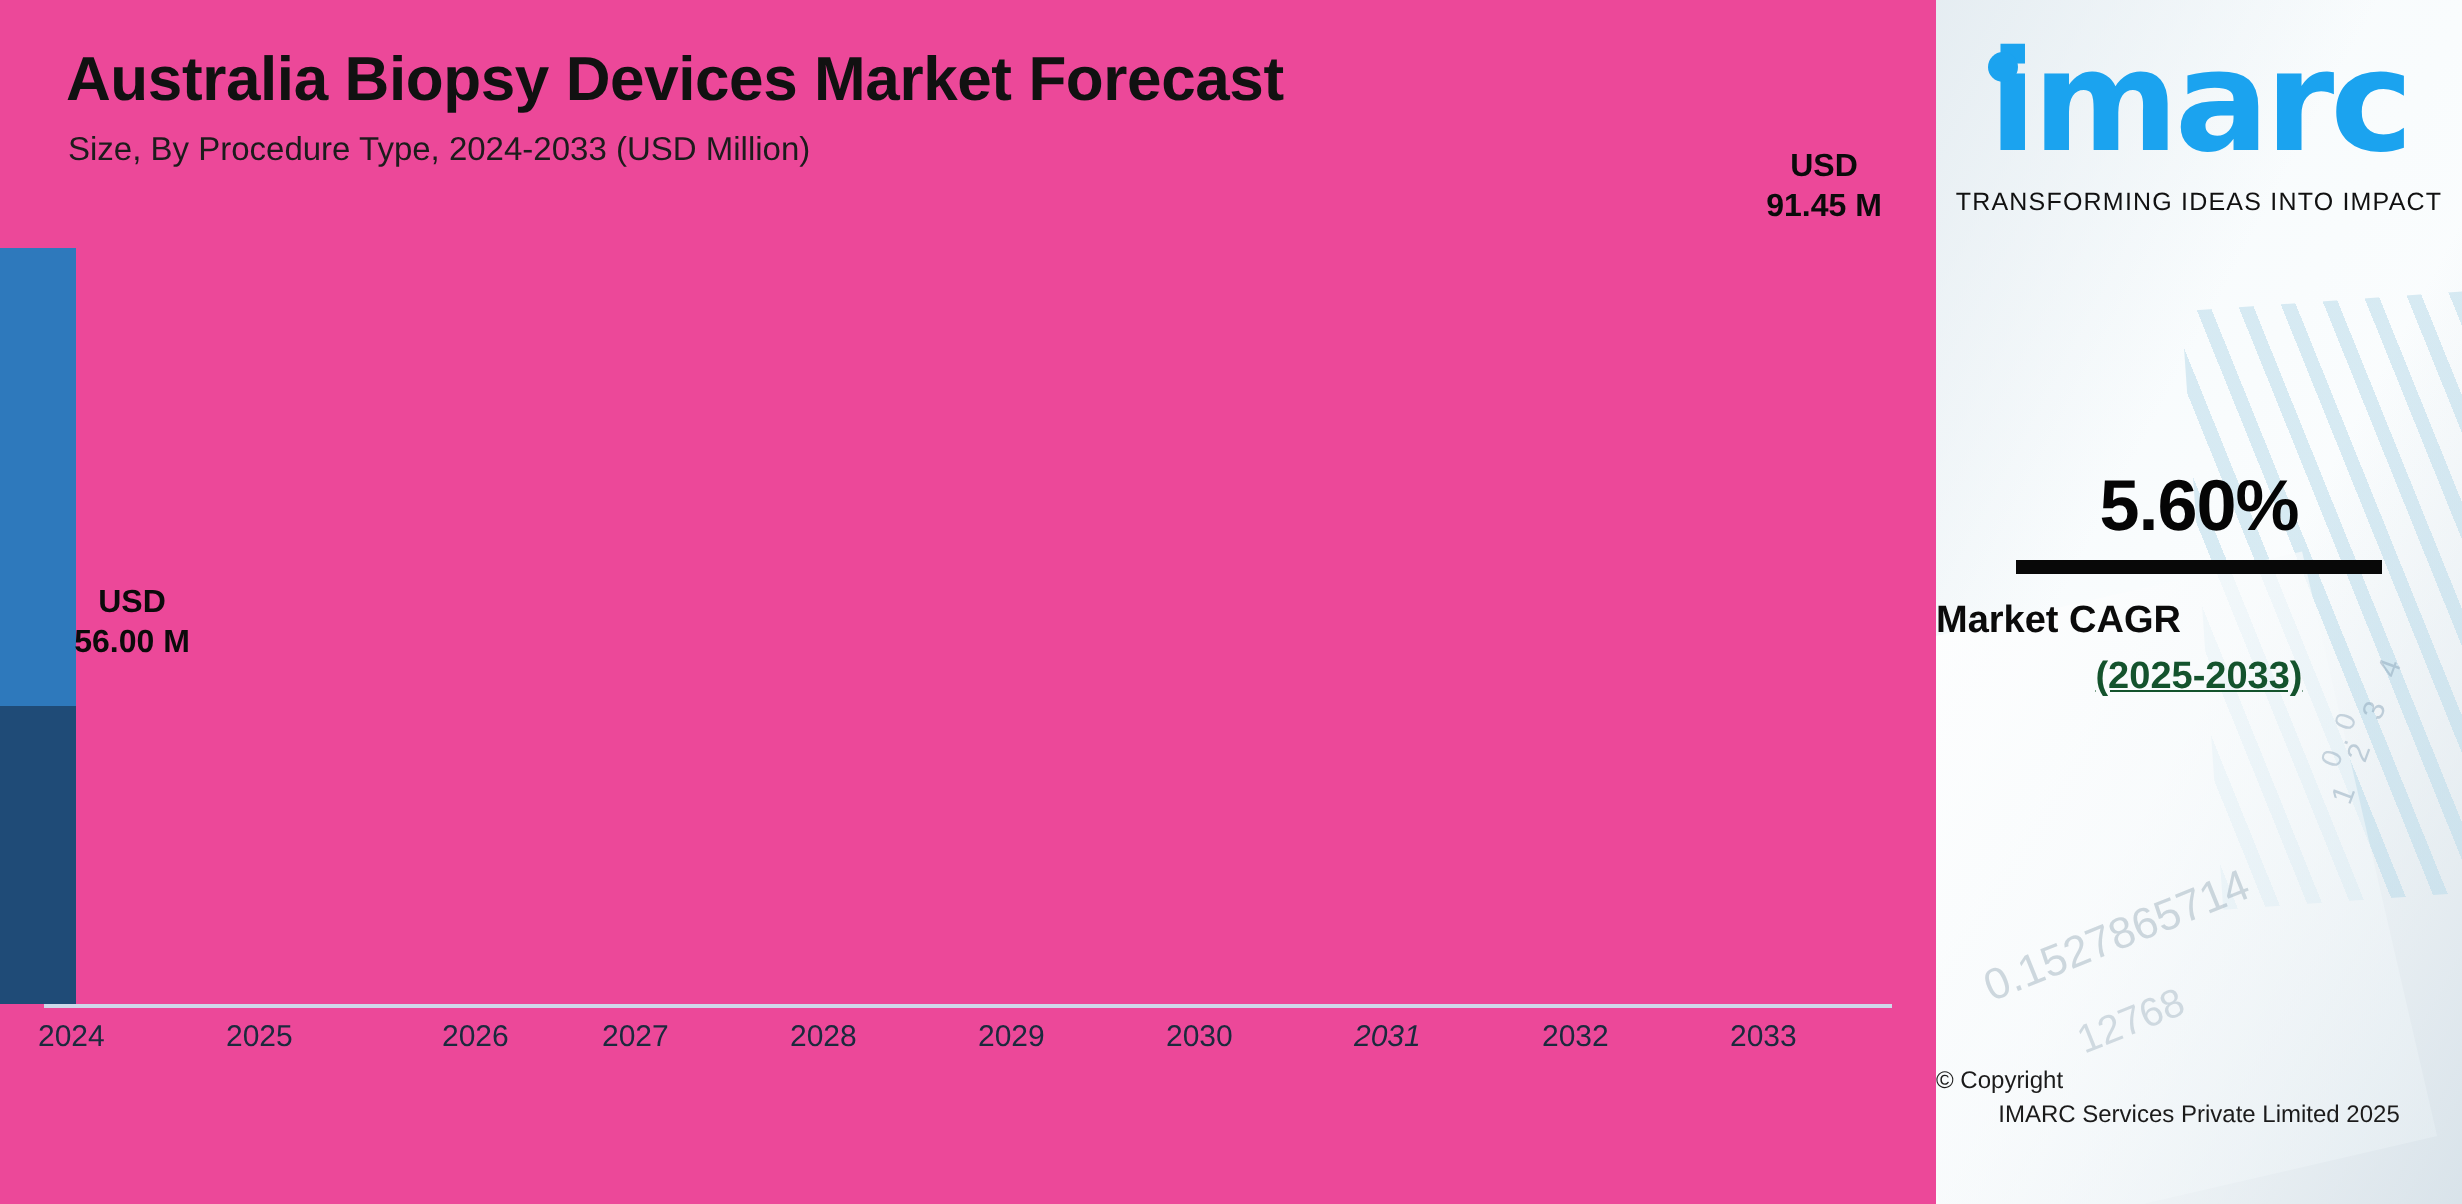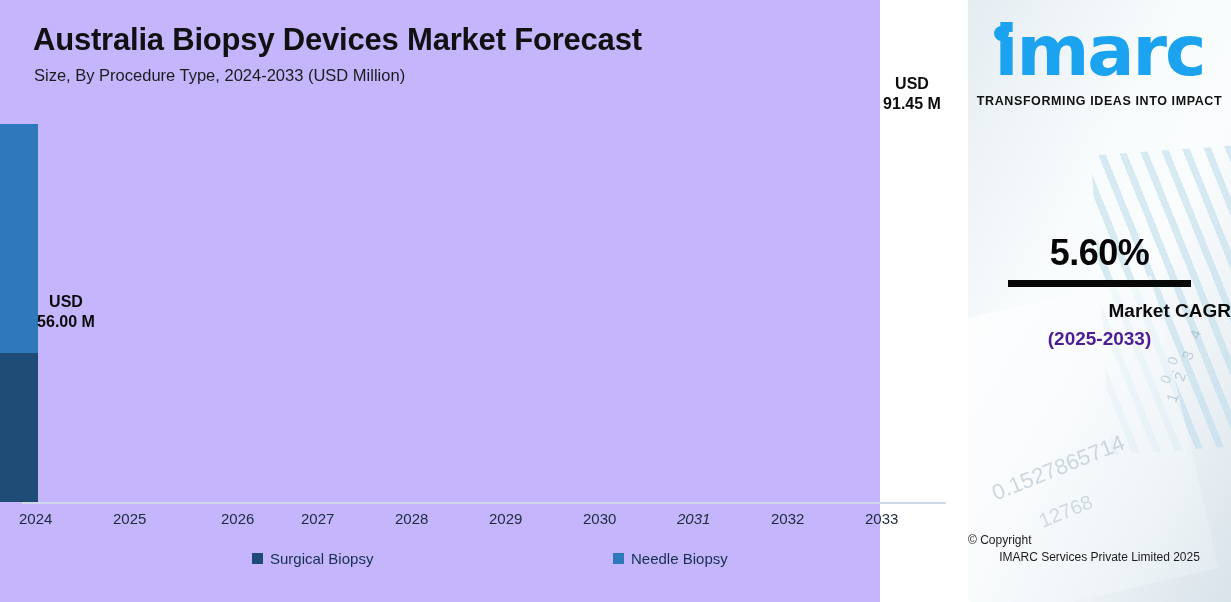"Australia Biopsy Devices Market Forecast" #left-panel { background: #c4b5fd -> #ec4899; width: 880px -> 968px }
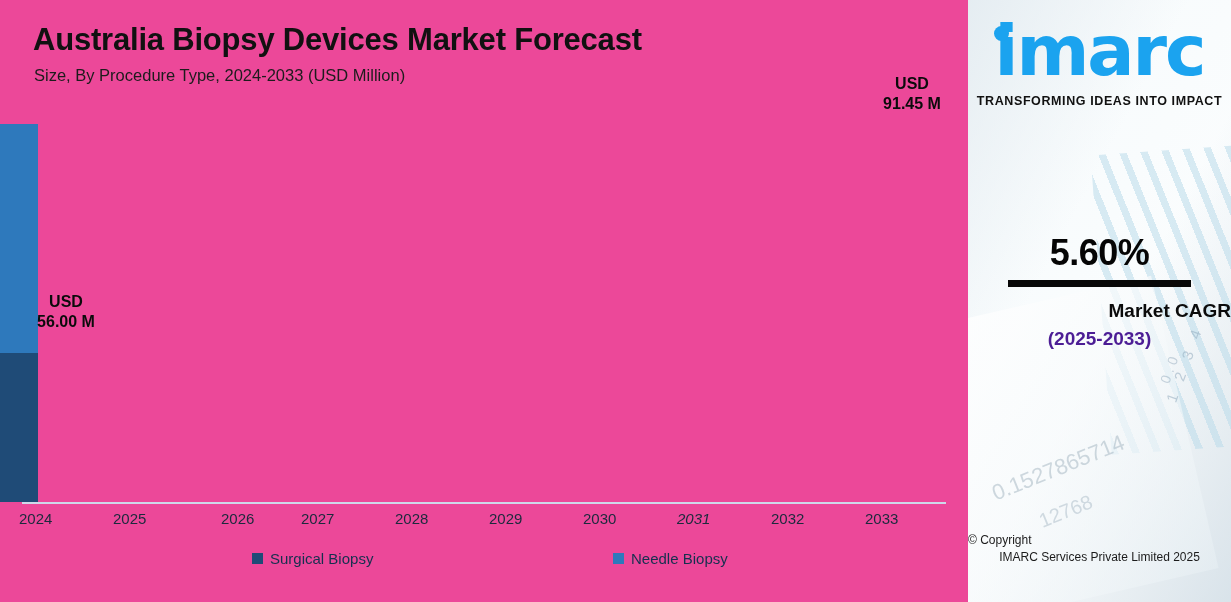"TRANSFORMING IDEAS INTO IMPACT" #logo-tagline { font-weight: bold -> normal }
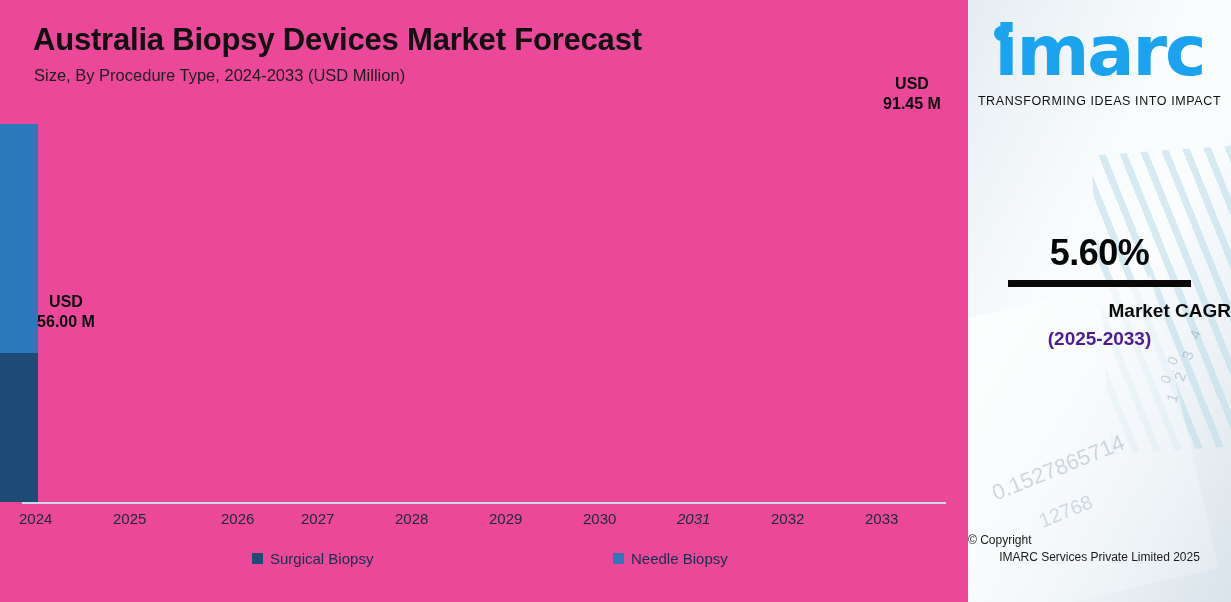"Market CAGR" #cagr-label { text-align: right -> left }
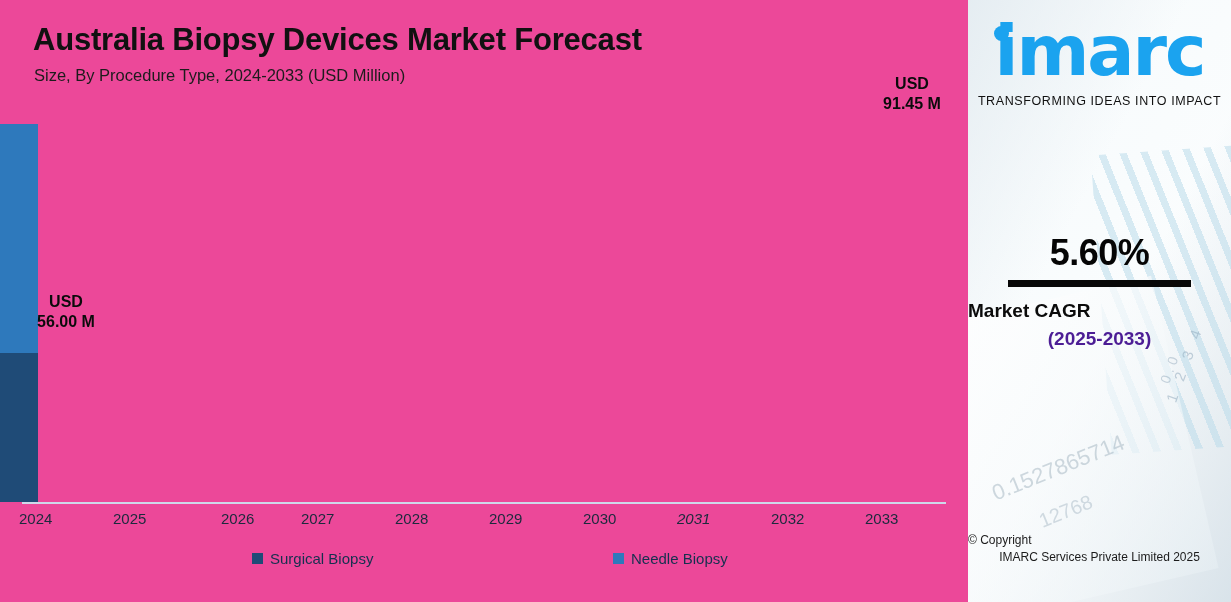"(2025-2033)" #cagr-period { color: #4c1d95 -> #14532d; text-decoration: none -> underline }
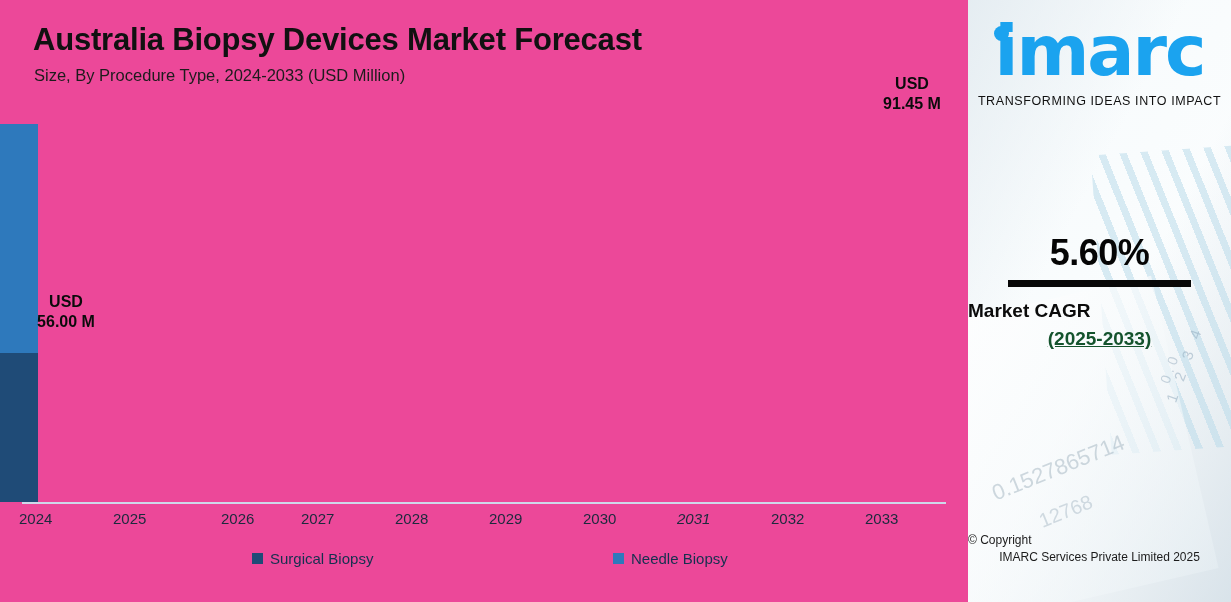"Surgical Biopsy" div { html: <div> <div> <span></span> <span>Surgical Biopsy</span> </div> <div> <span></span> <span>Needle Biopsy</span> </div> </div> -> none }
